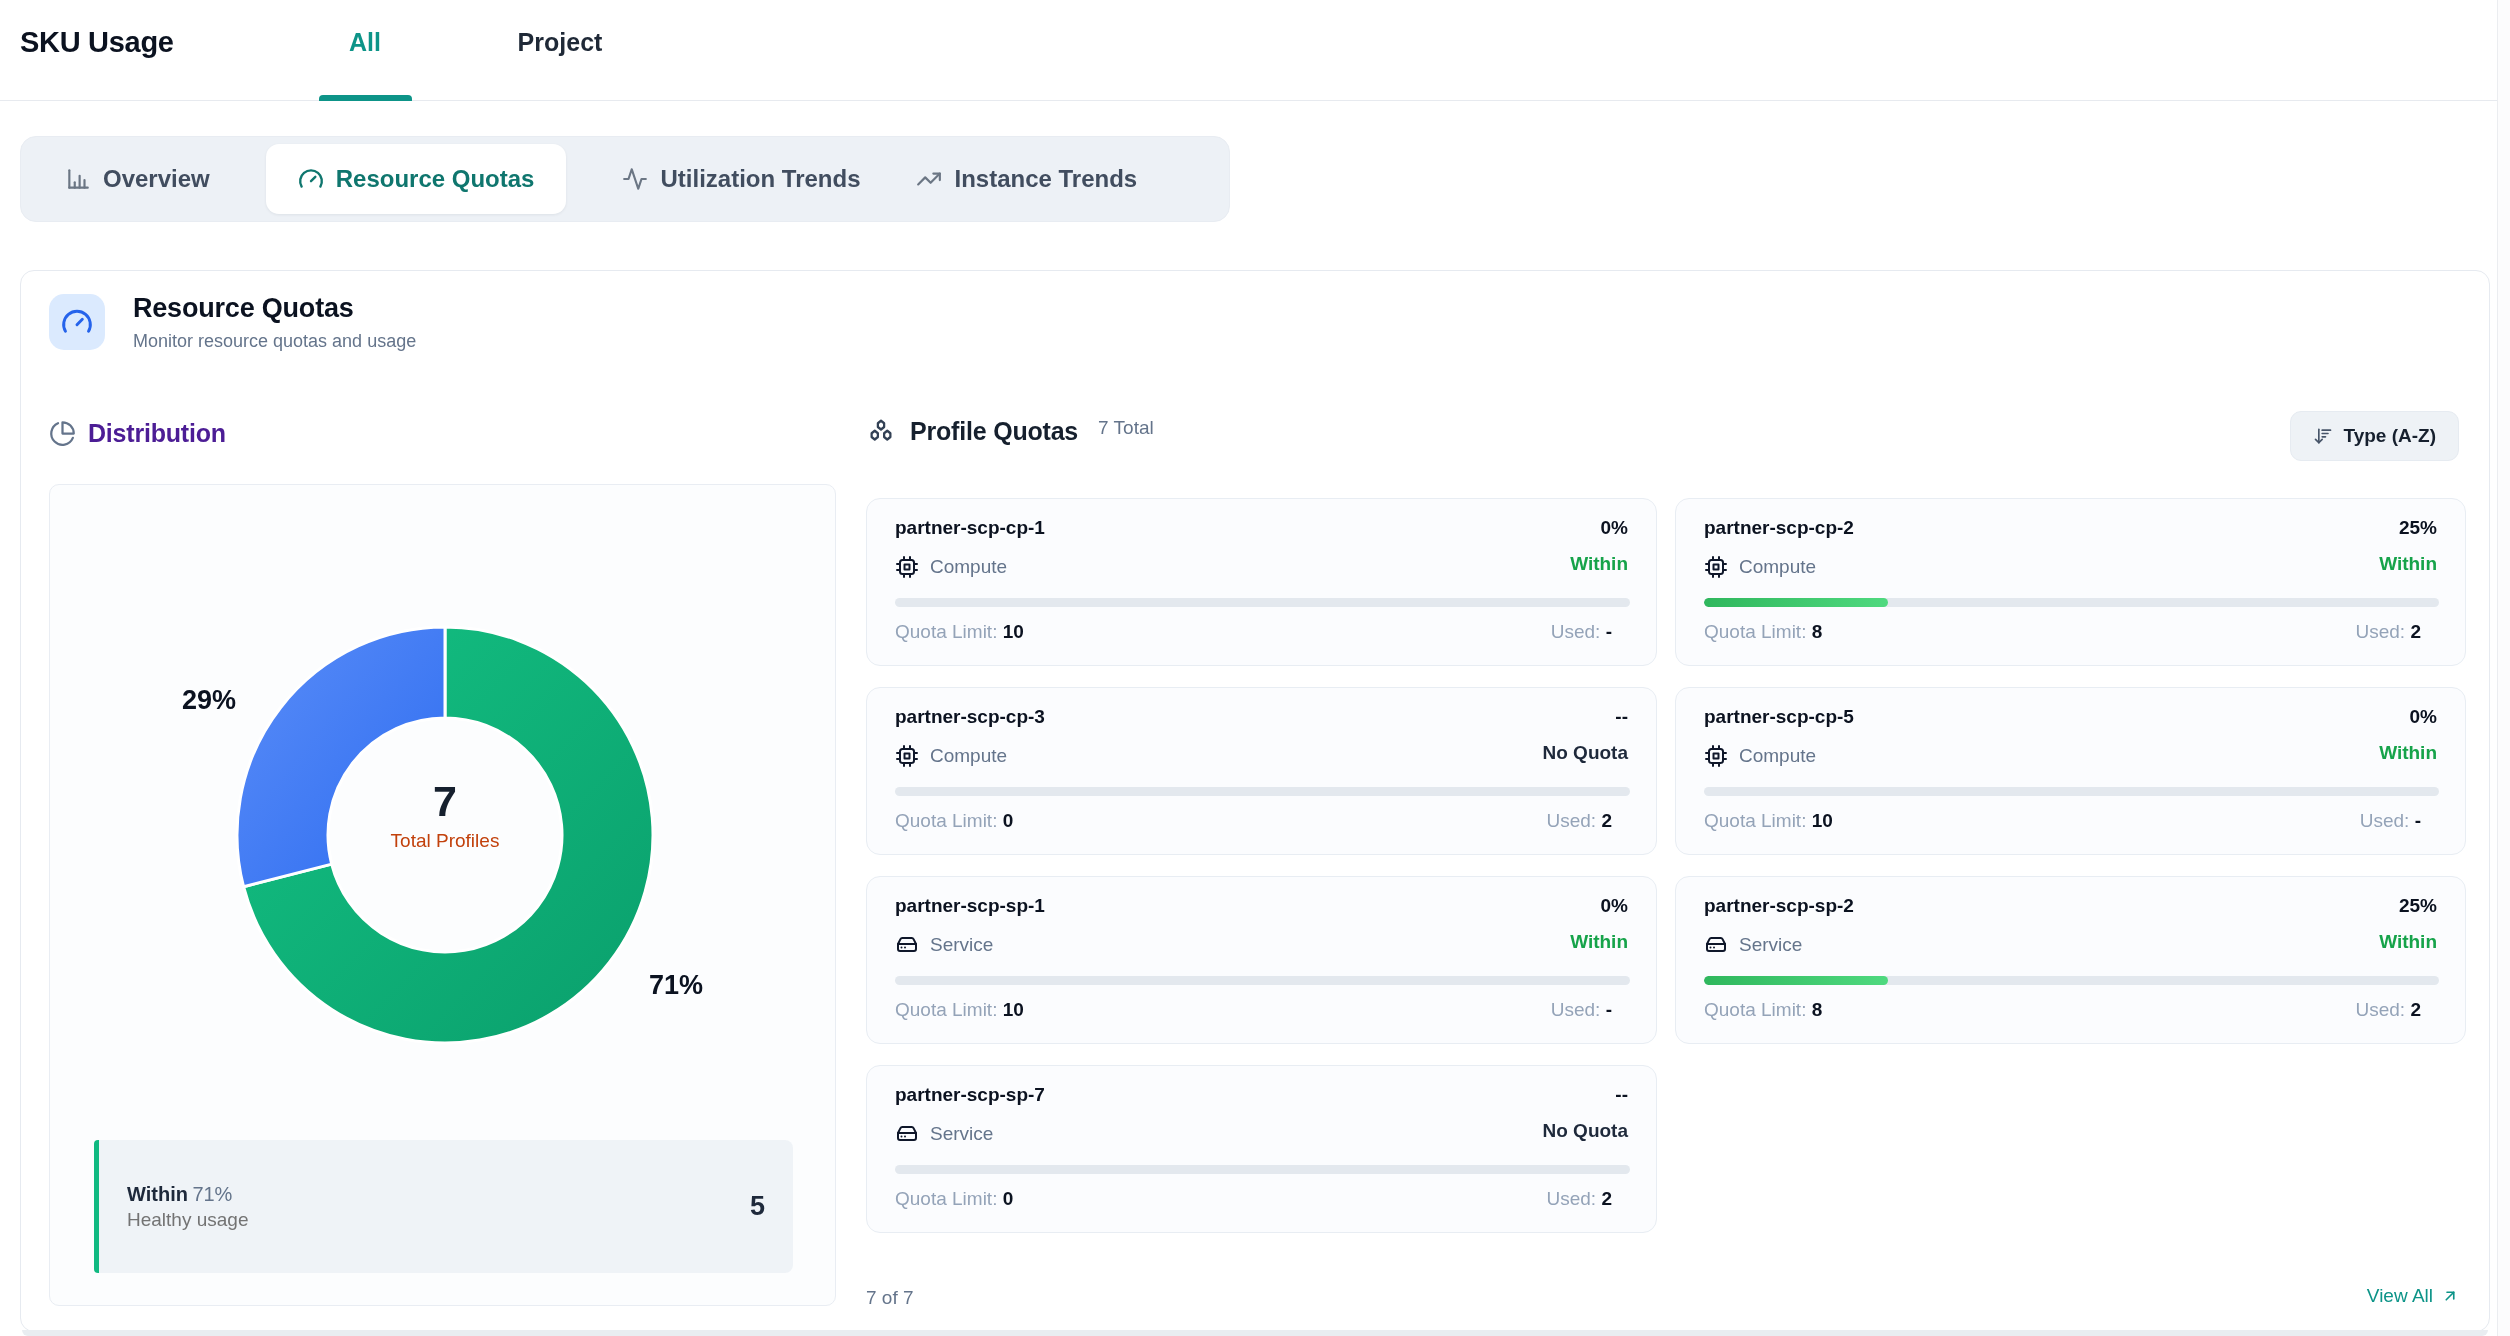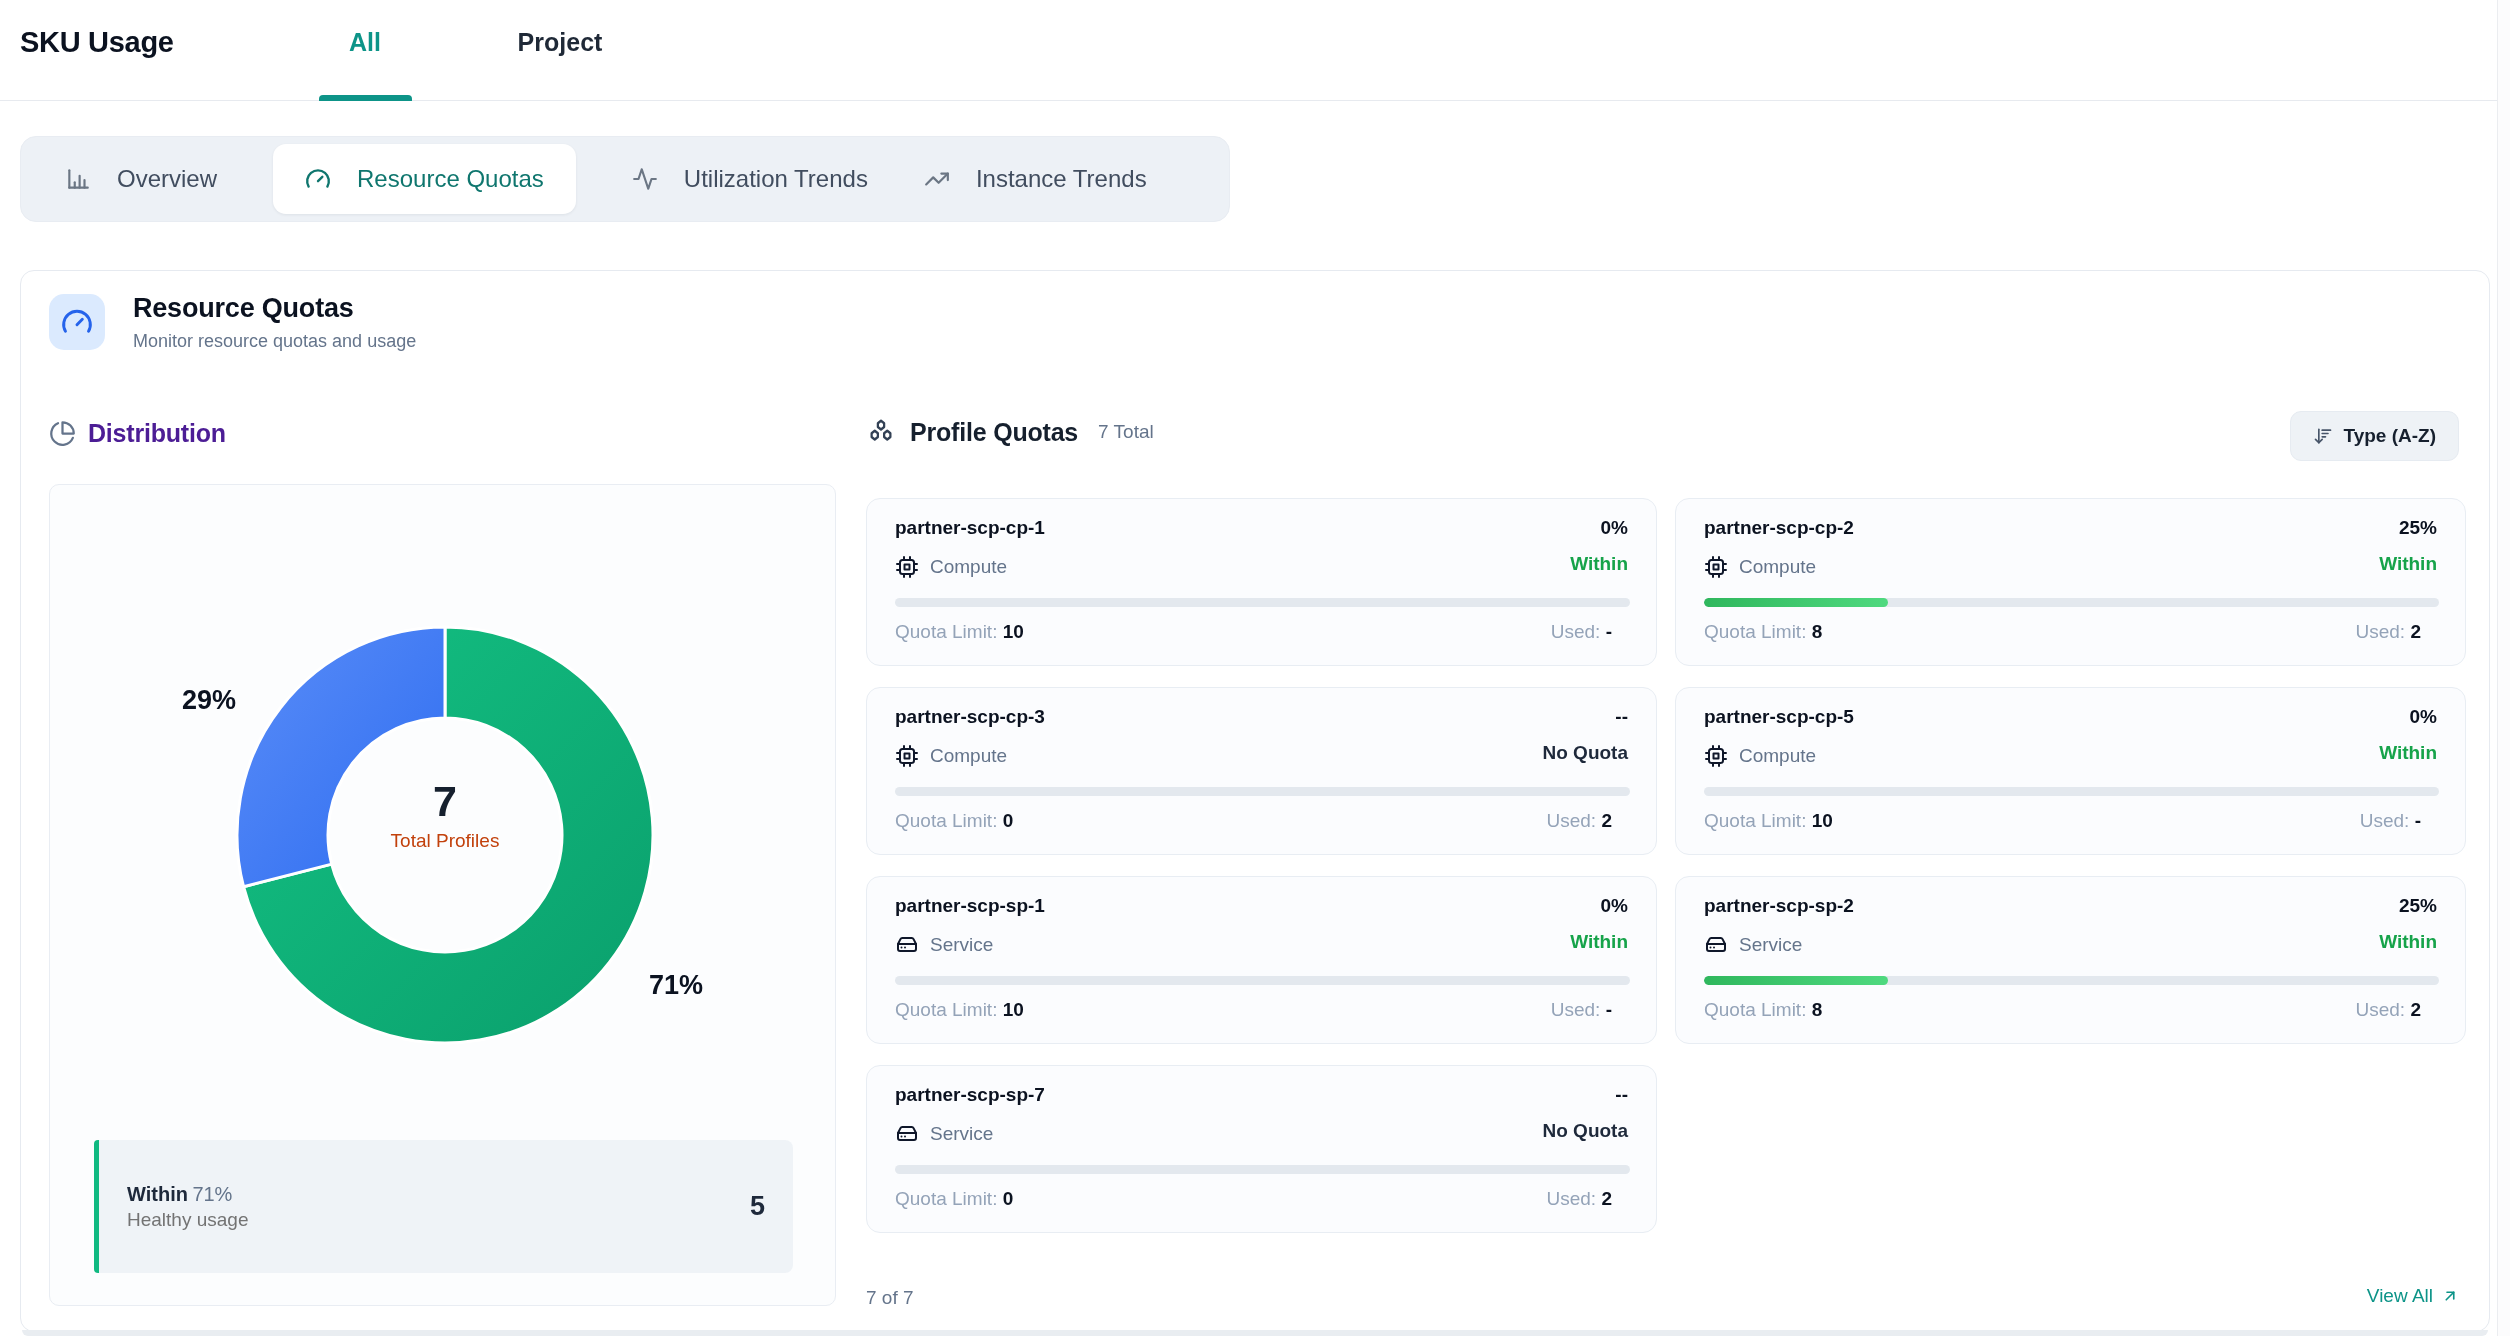"Overview" .viewtab { font-weight: 400 -> 700; gap: 26px -> 12px }
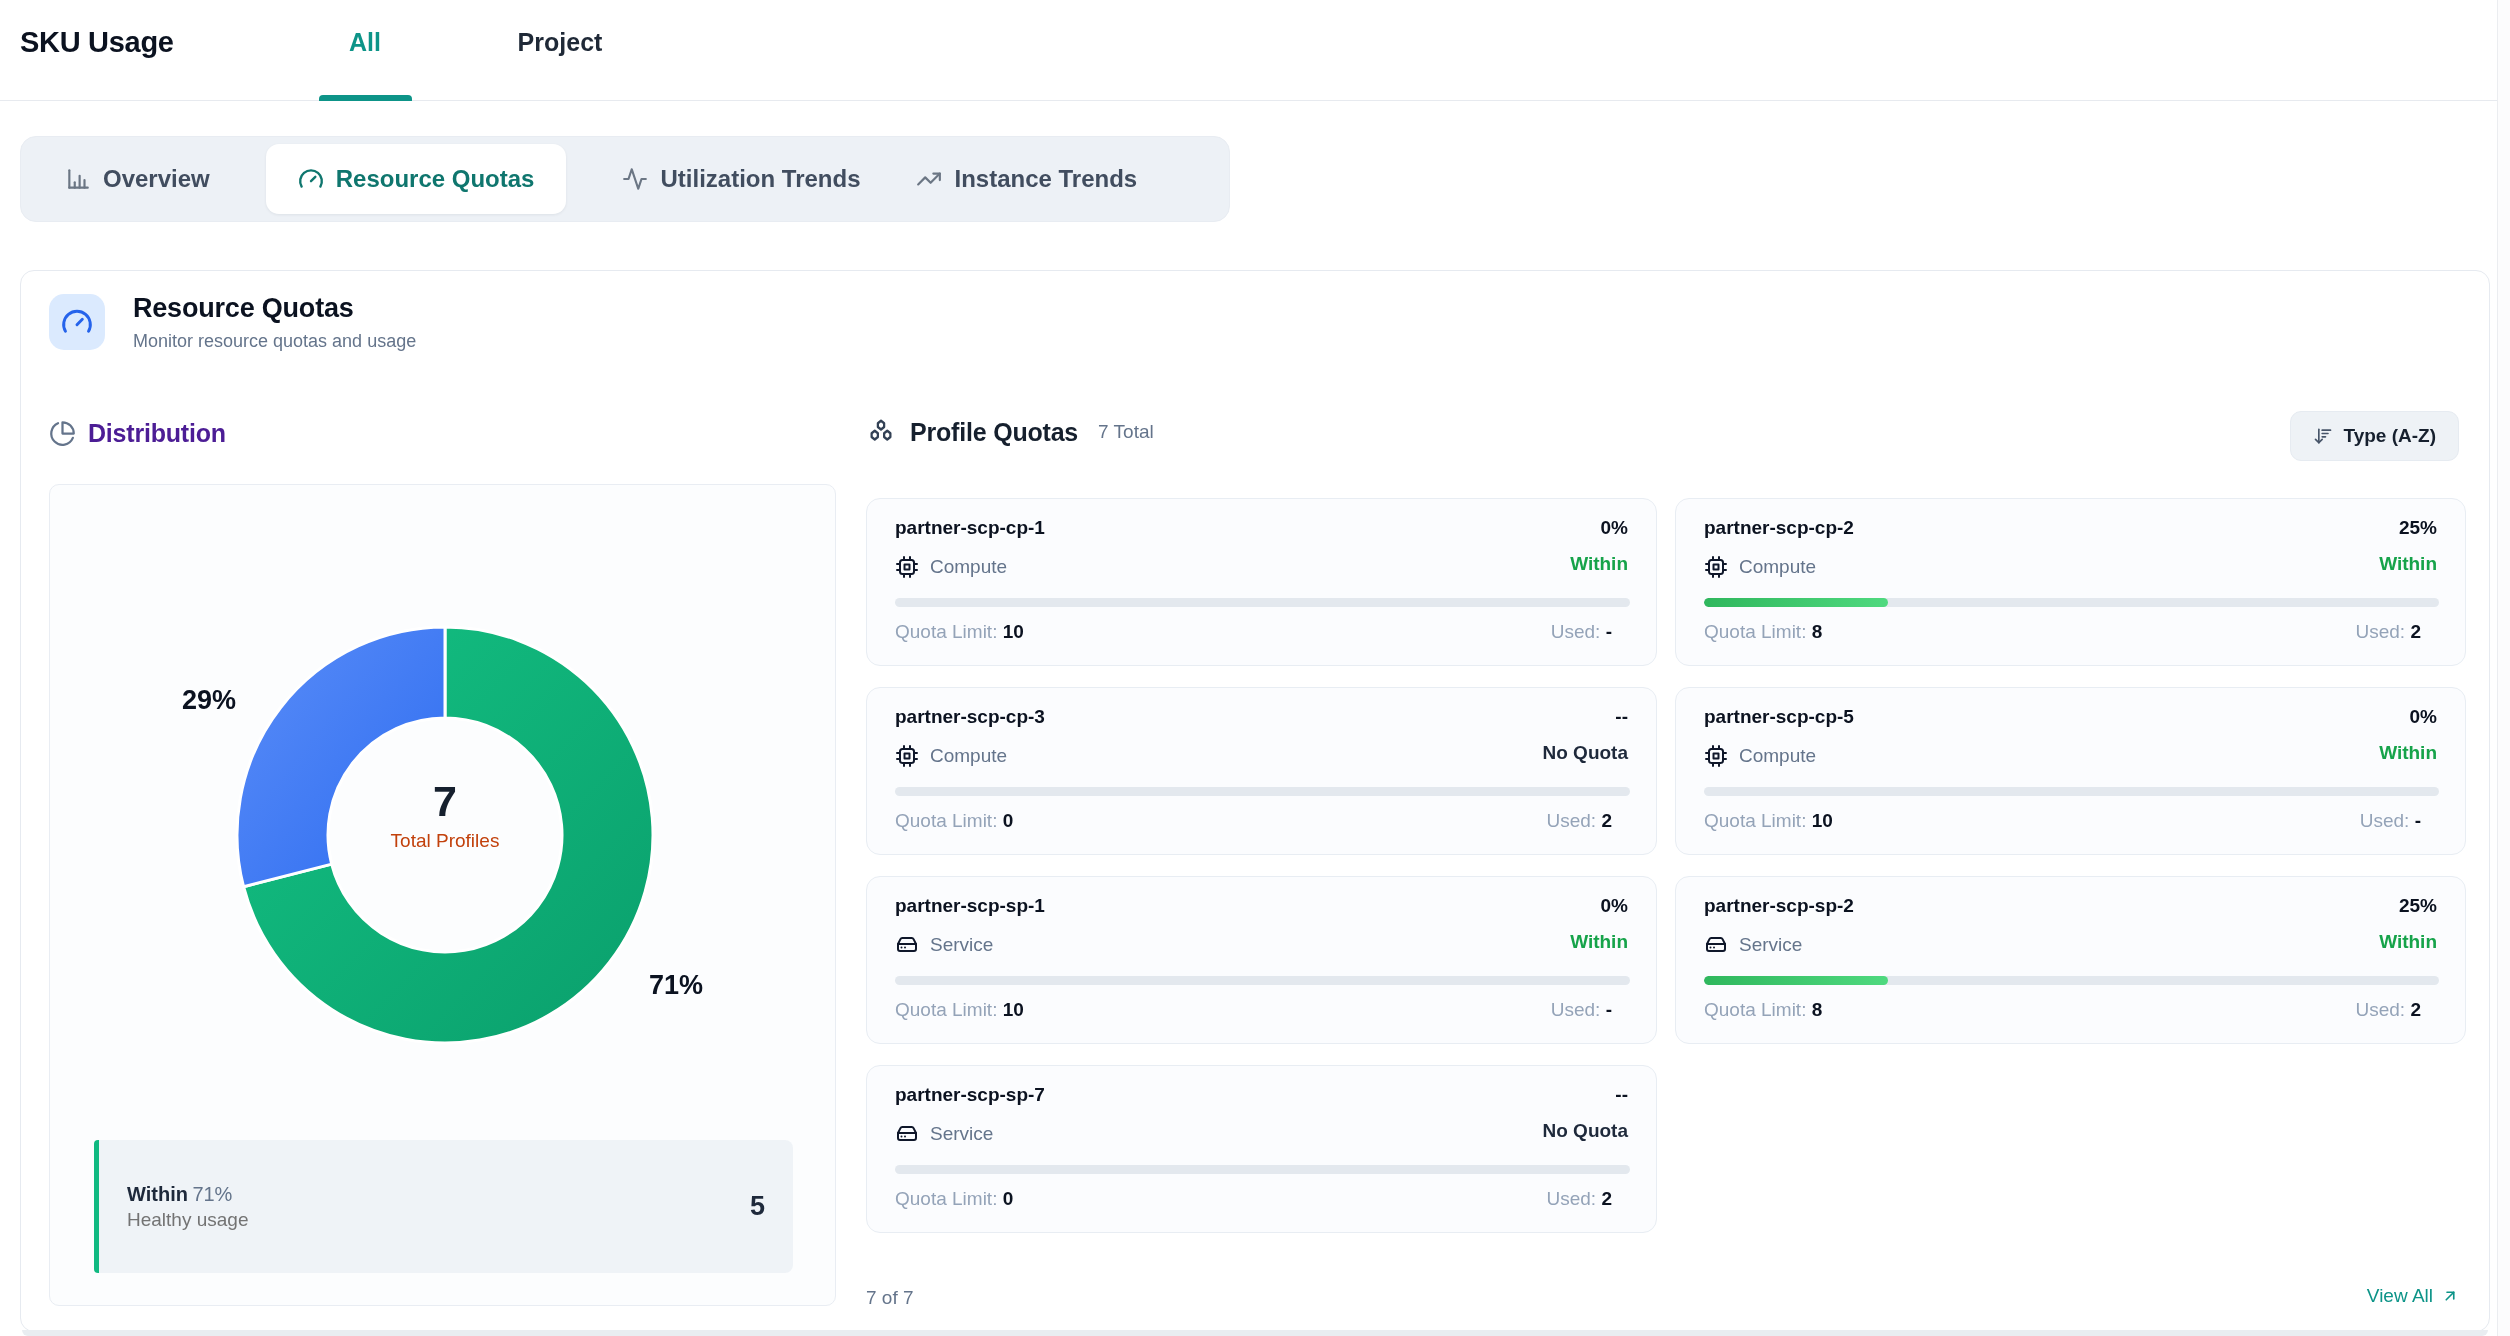"Profile Quotas" .prof-header { align-items: center -> flex-start }
